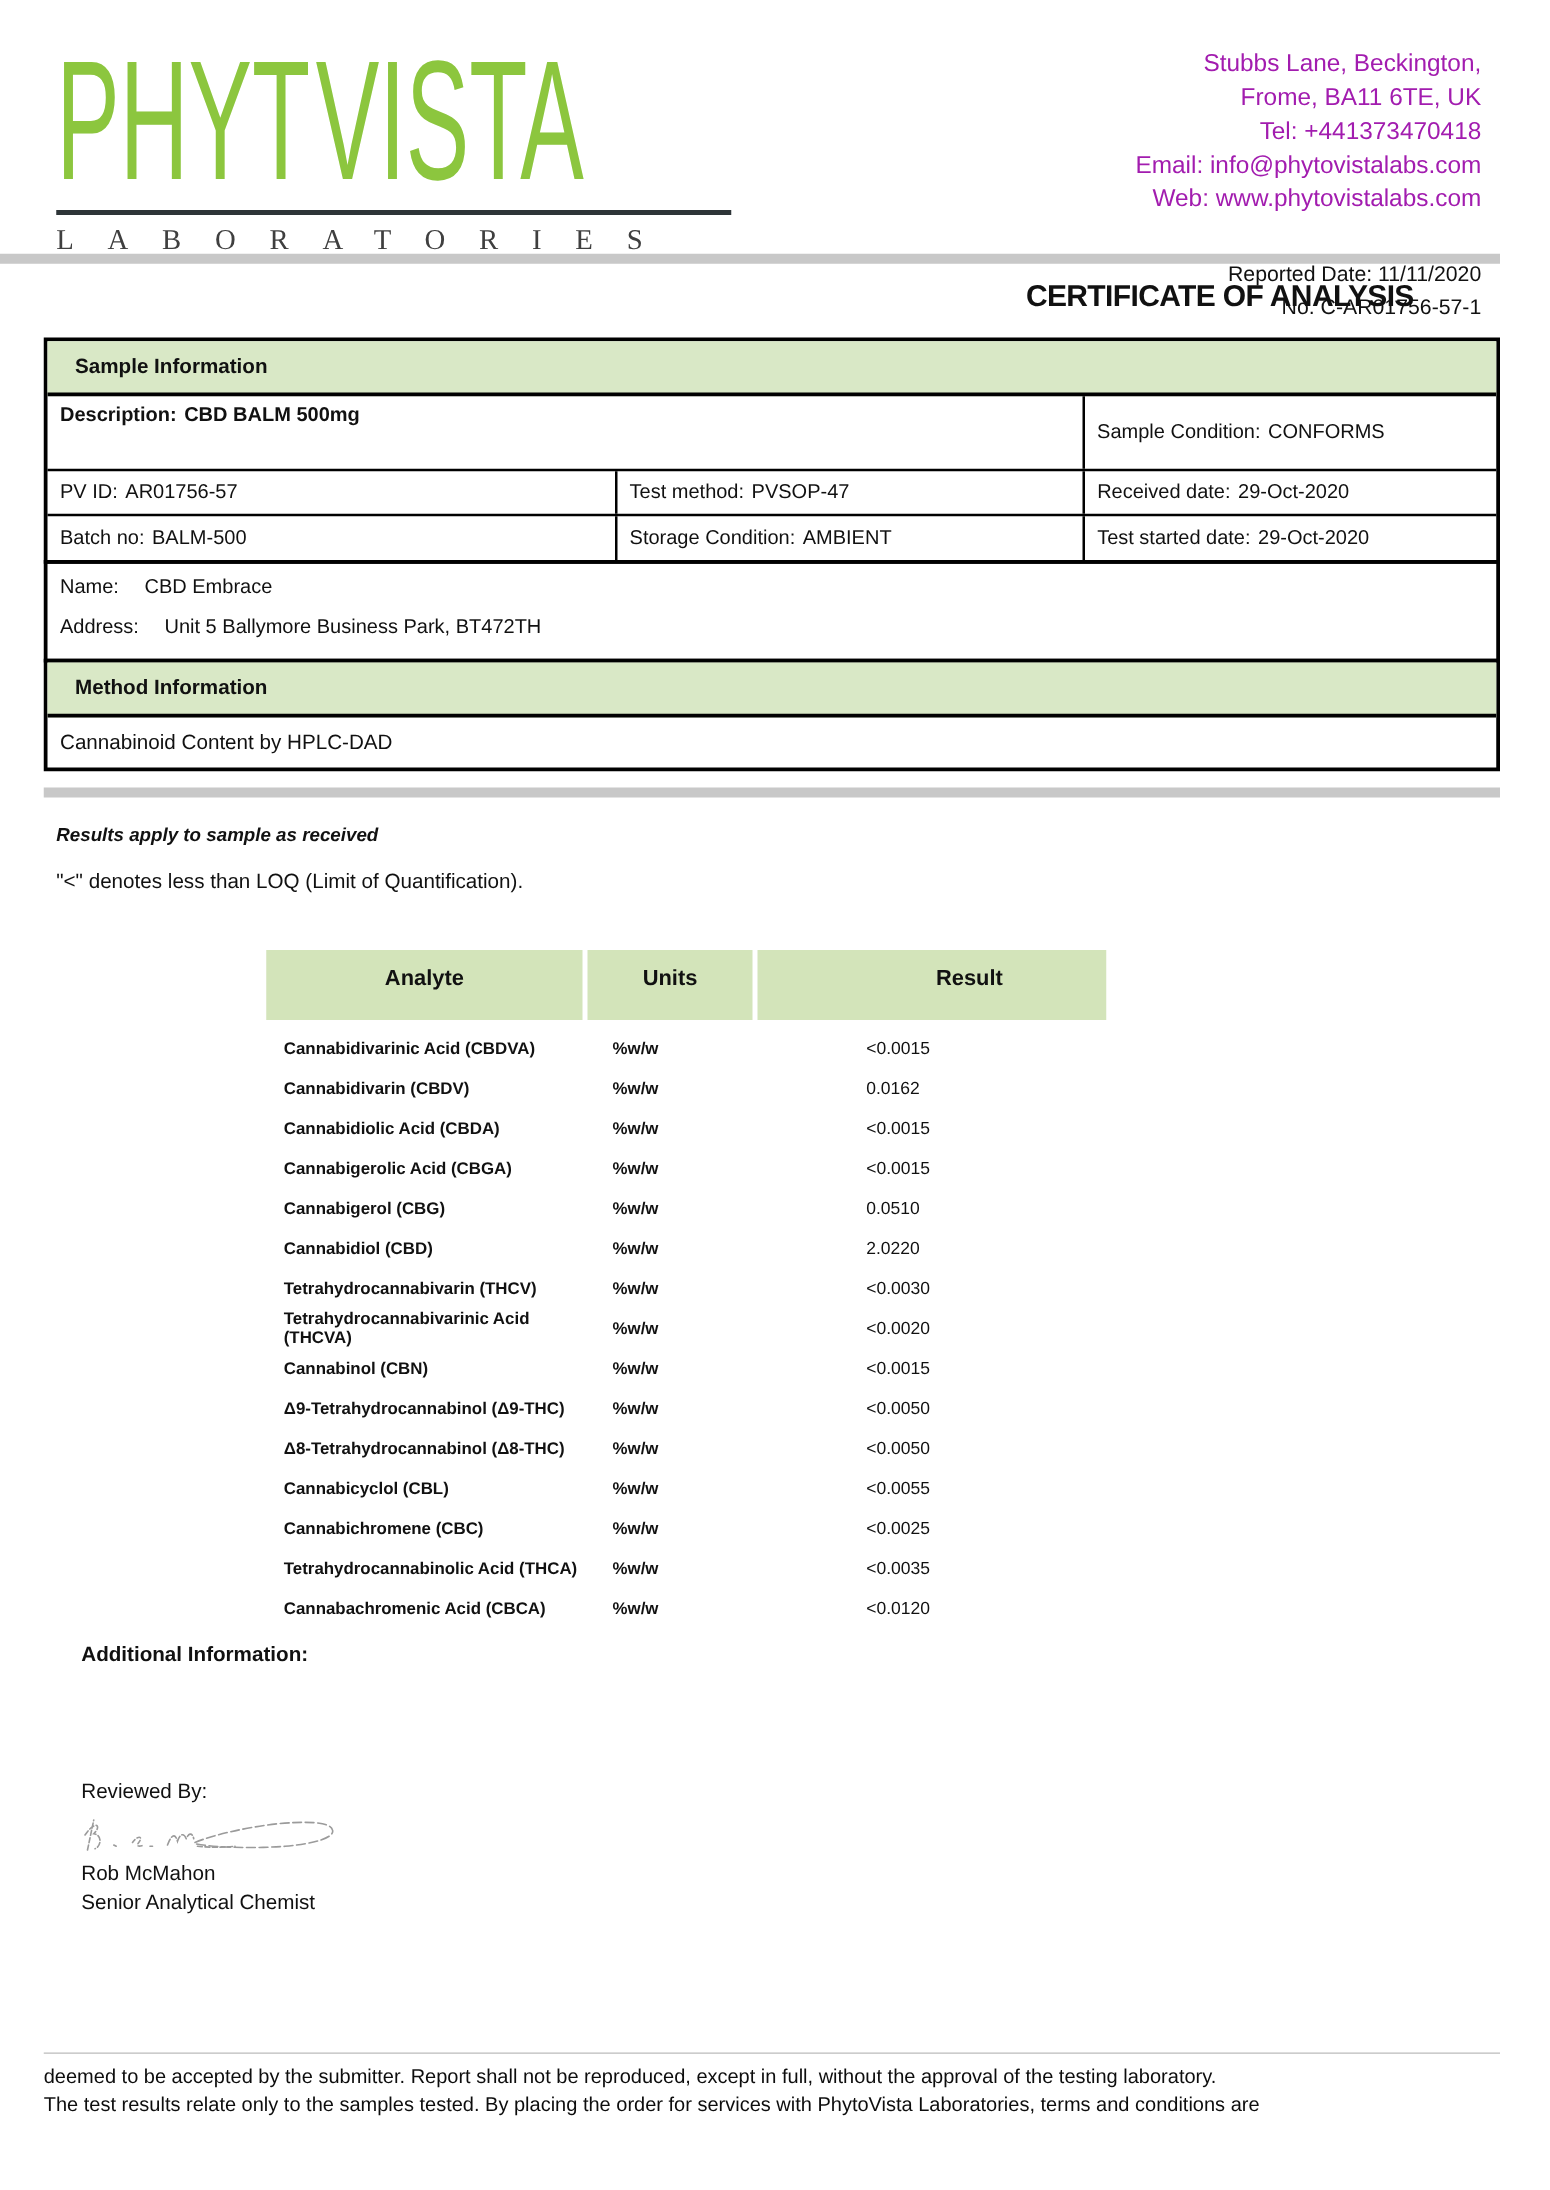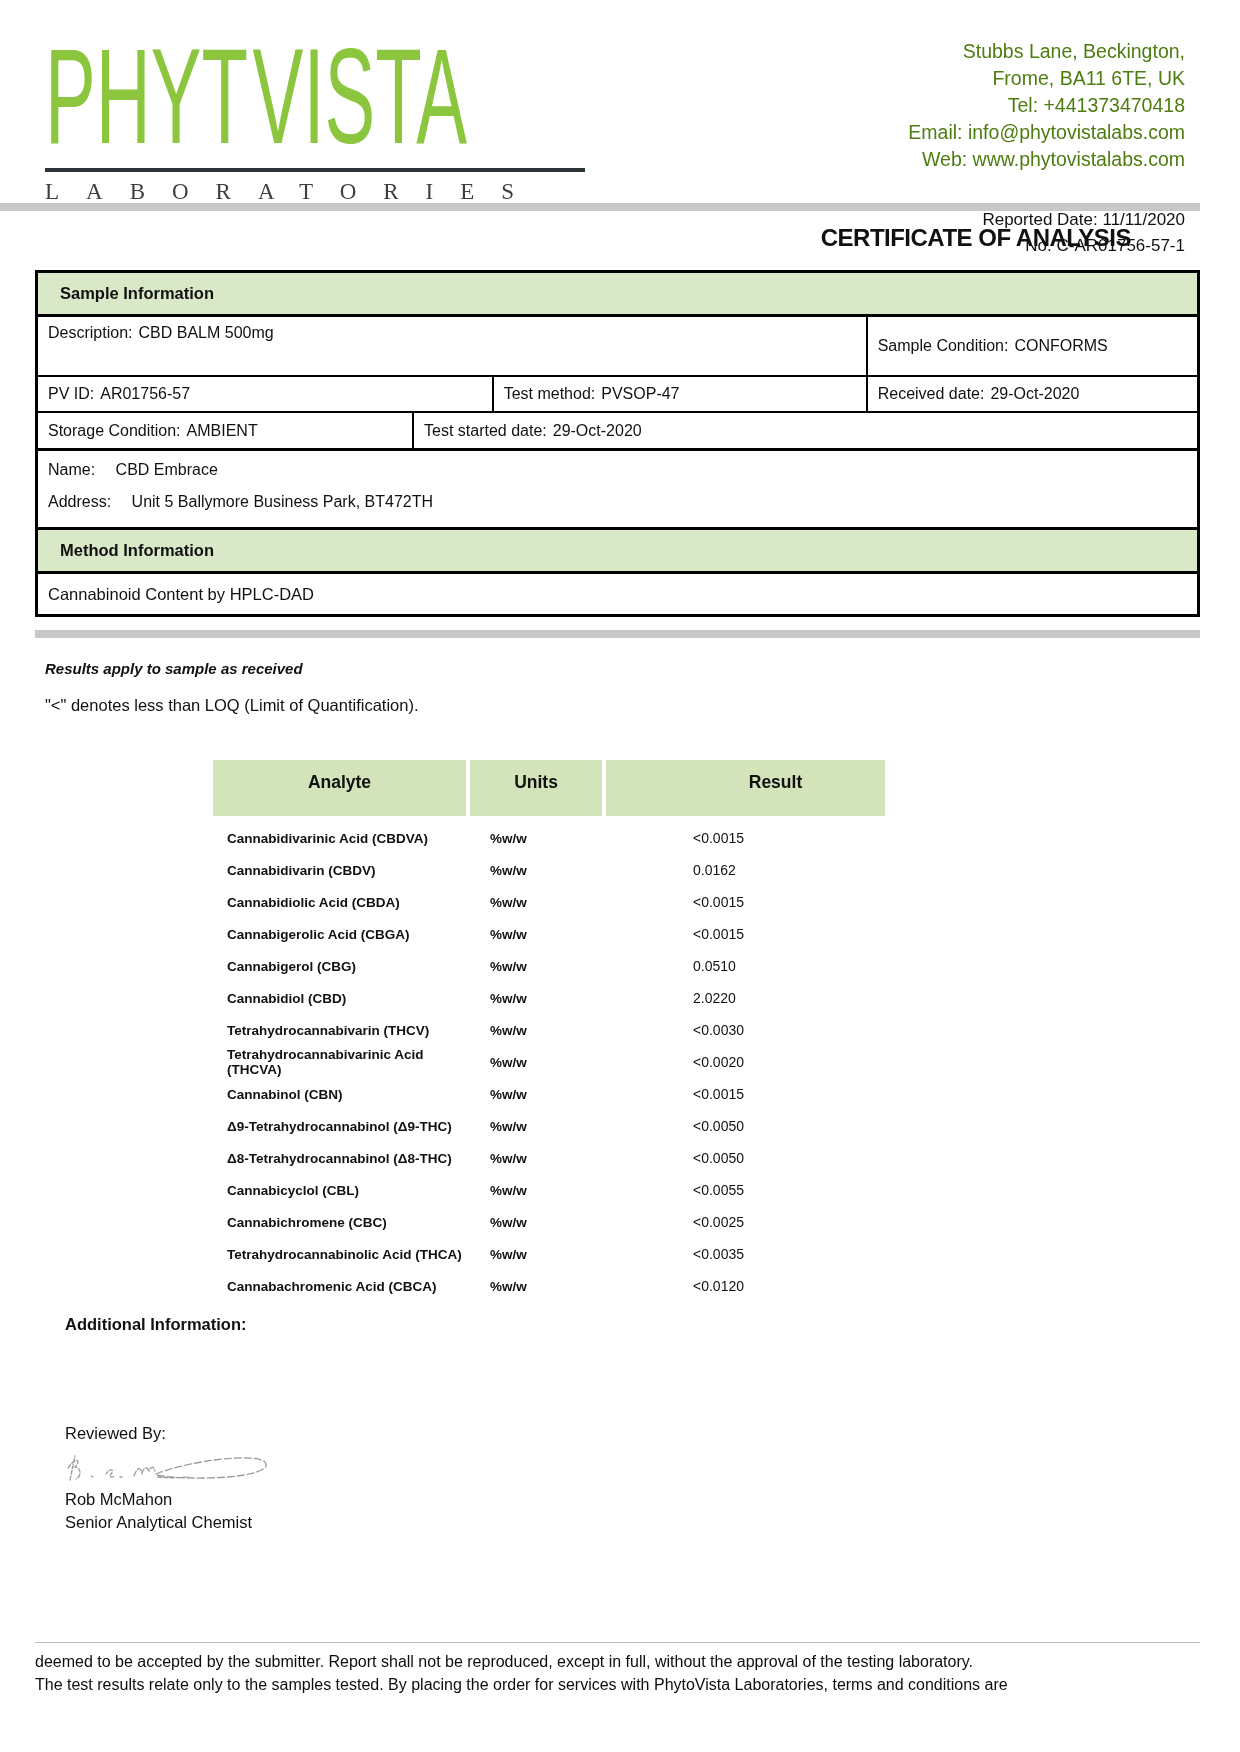"Stubbs Lane, Beckington," .contact { color: #4d7c0f -> #a21caf }
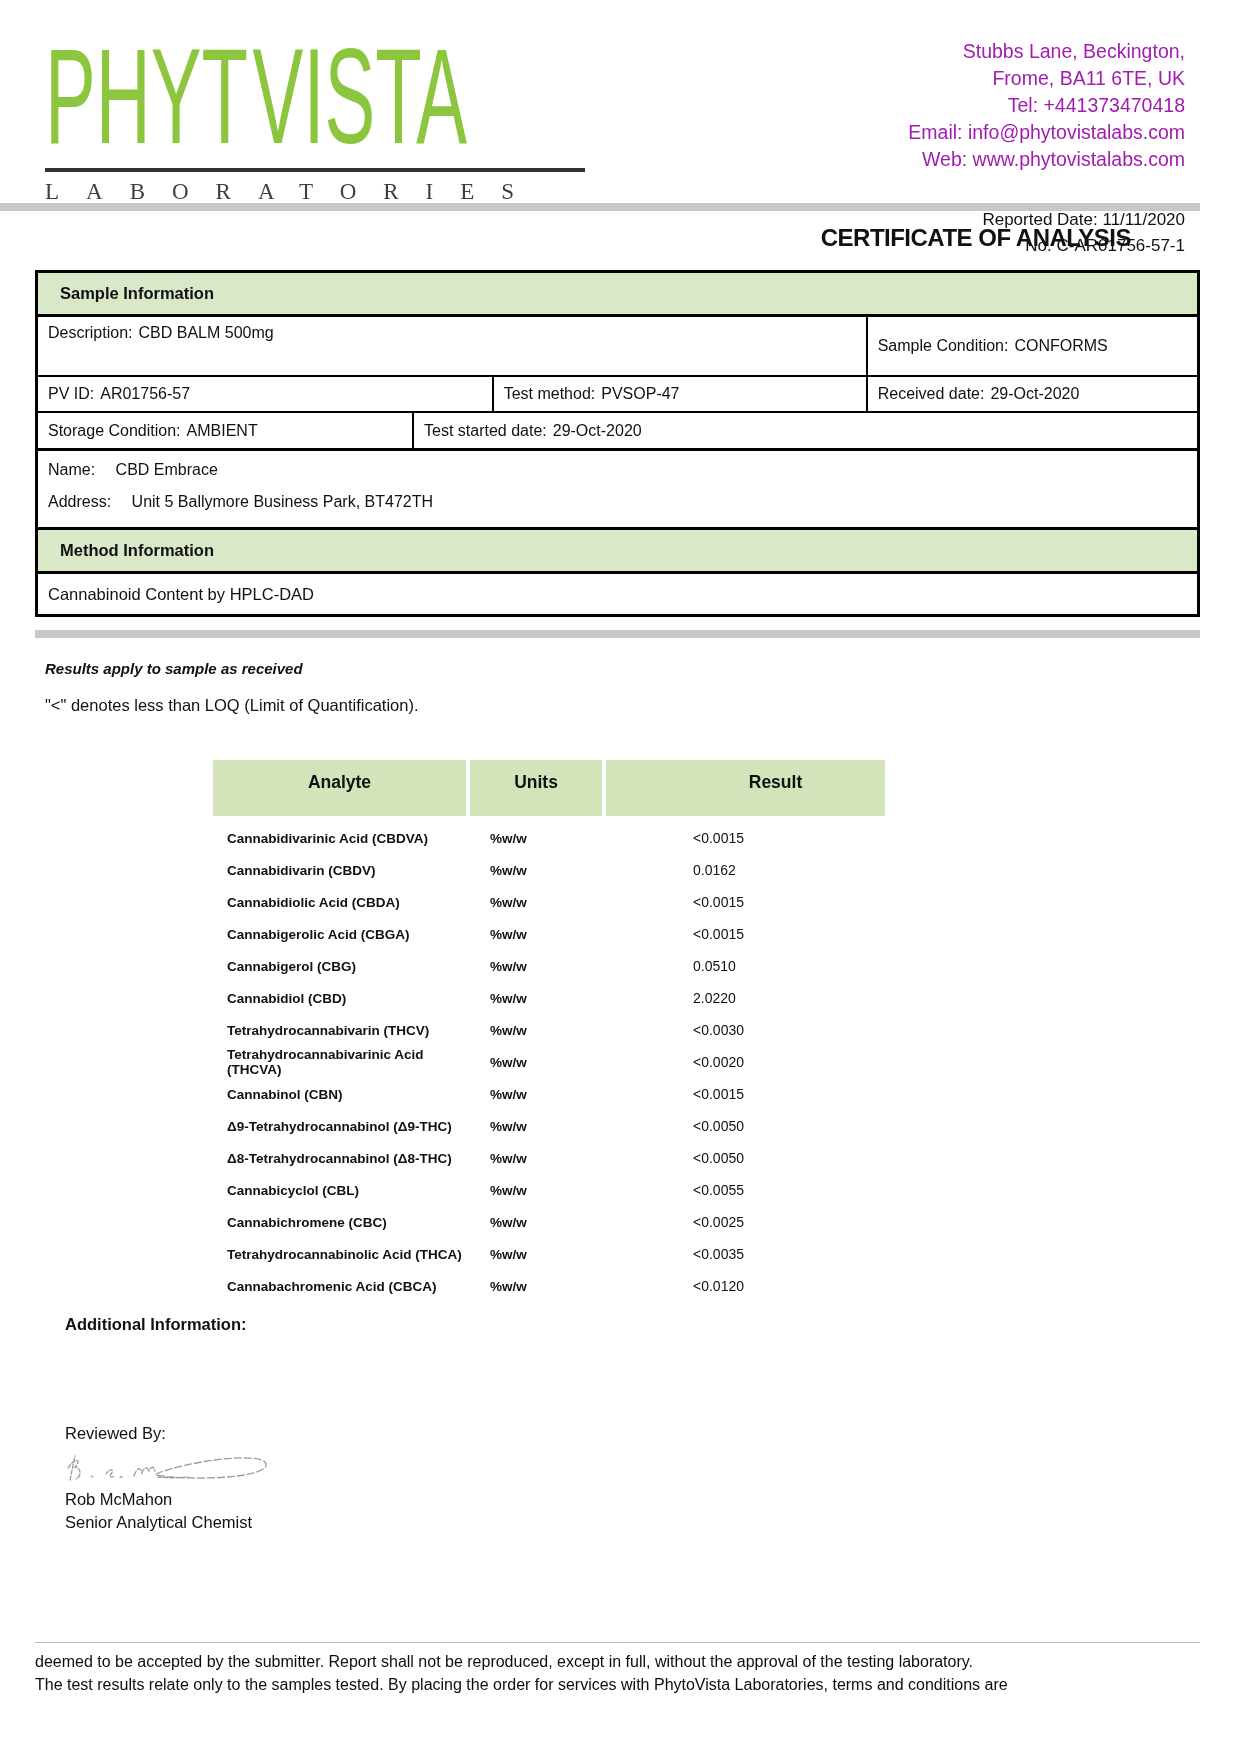"Description:" .w12 { font-weight: none -> bold }
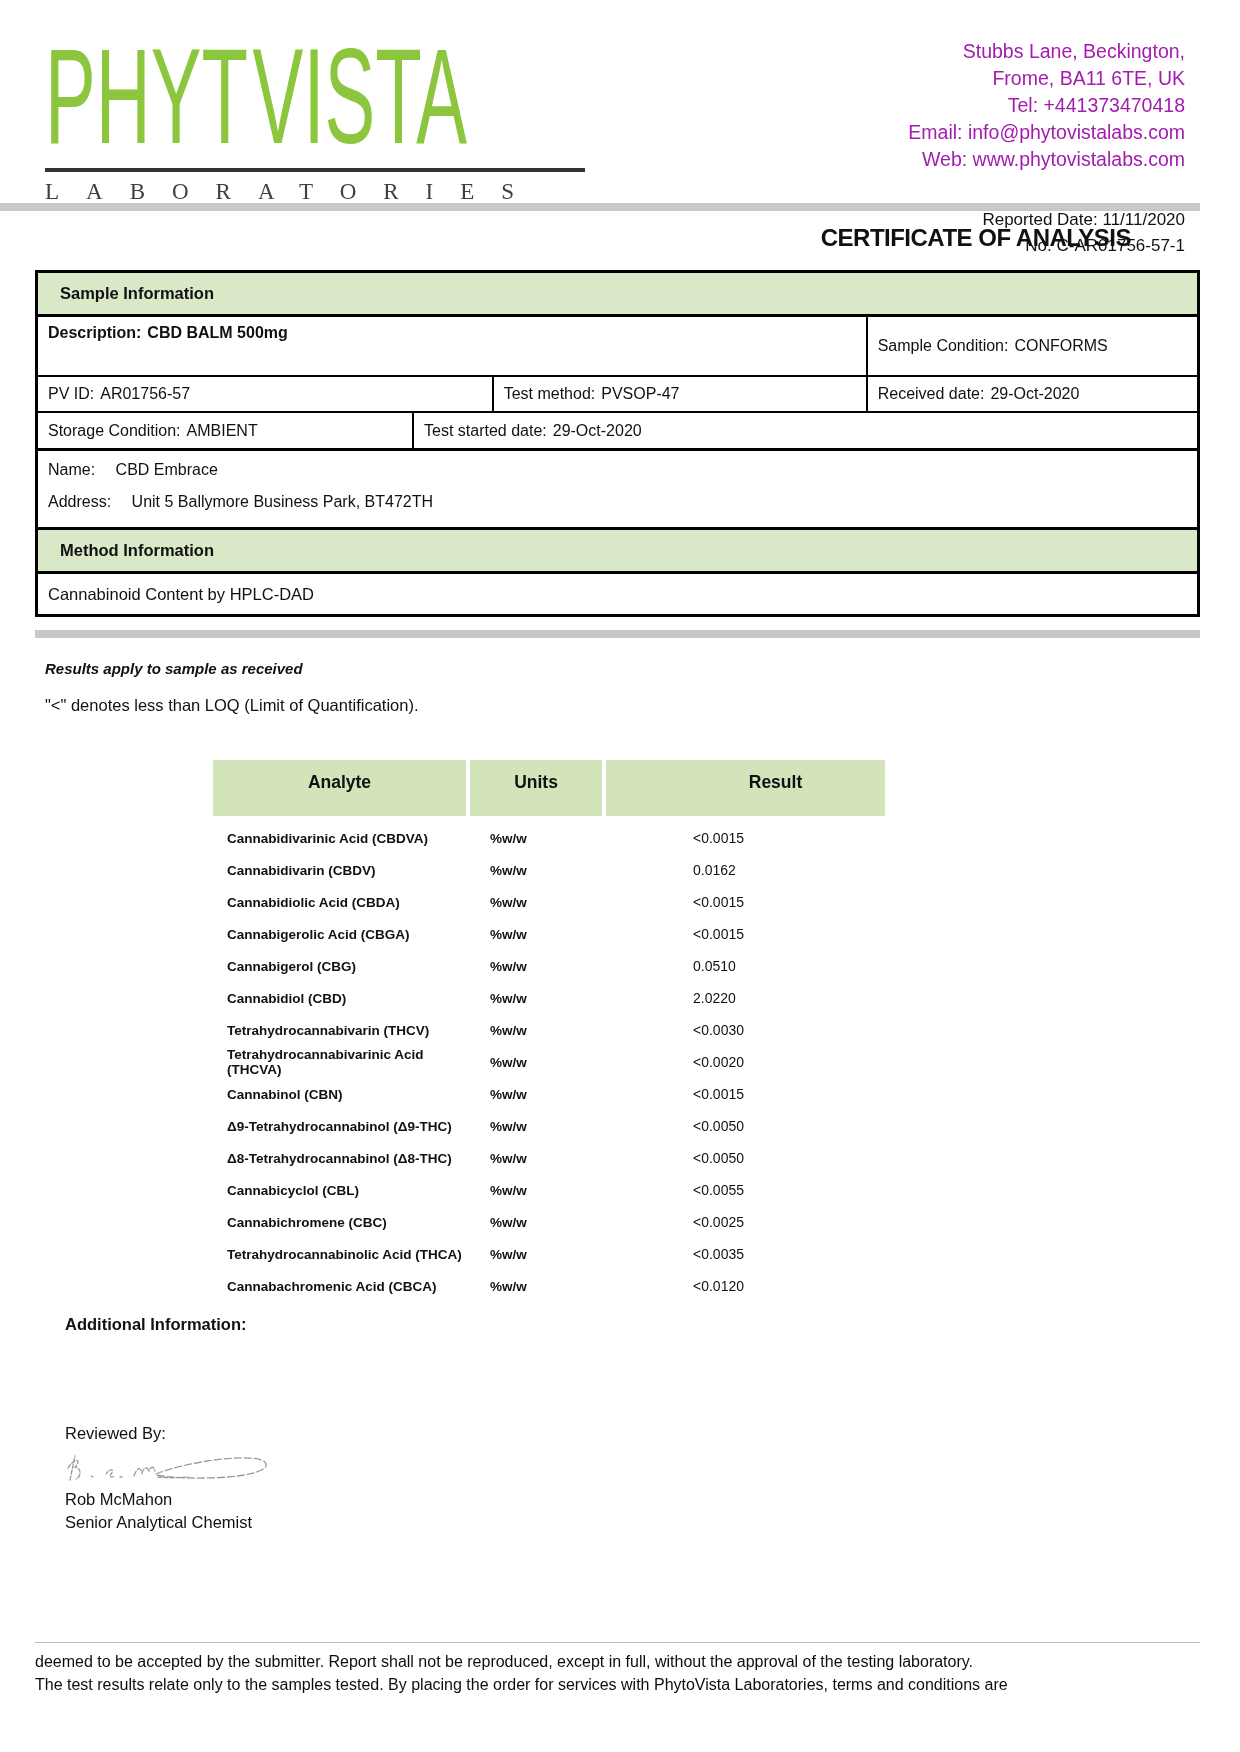"Batch no:" div.cell { html: none -> <div> <span>Batch no:</span> <span>BALM-500</span> </div> }
